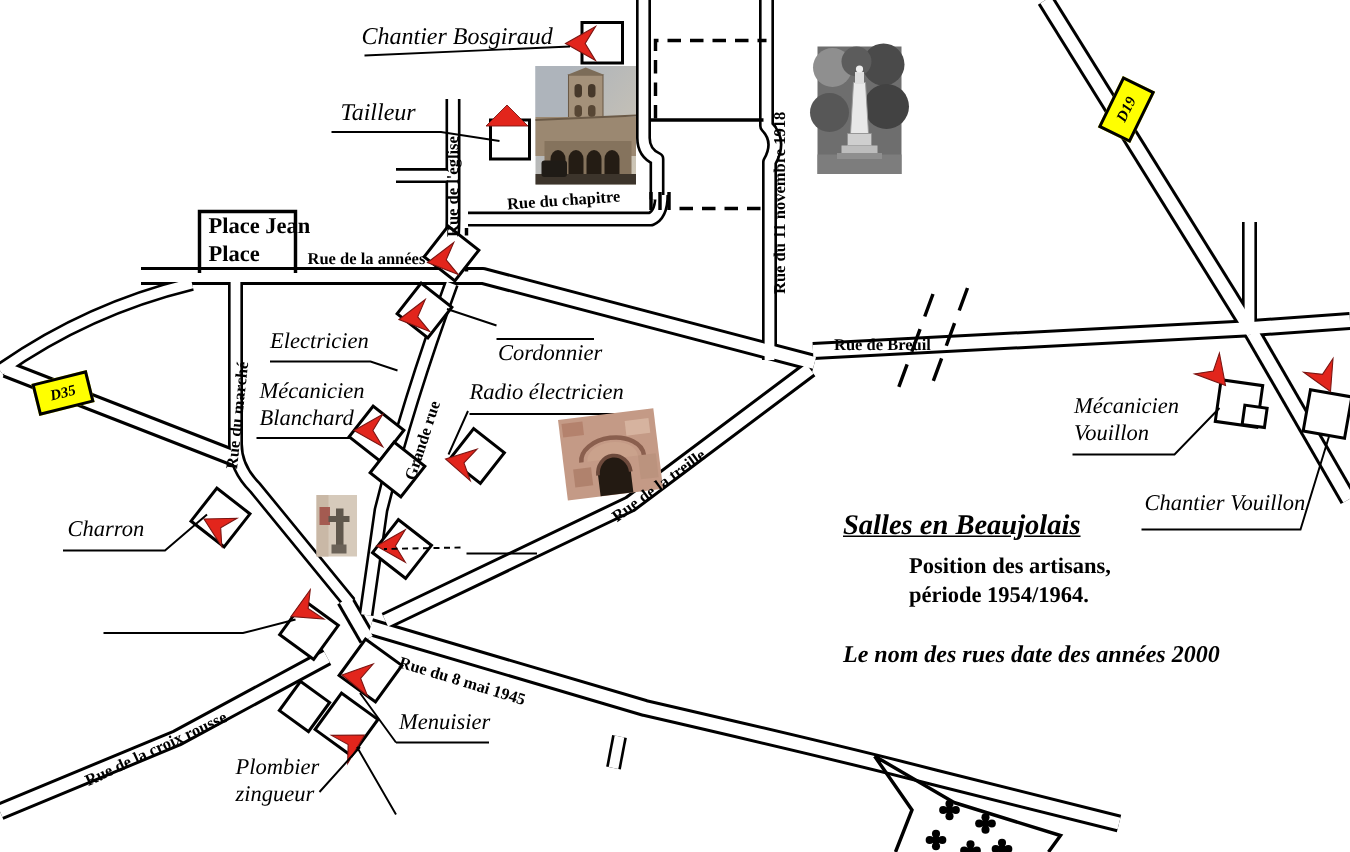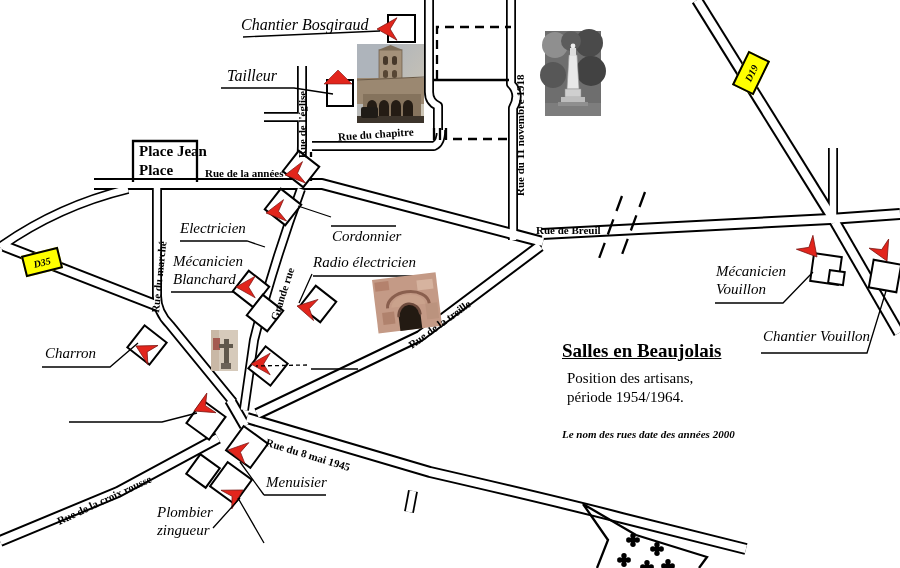"Rue de Breuil" div.lbl { left: 536px -> 556px }
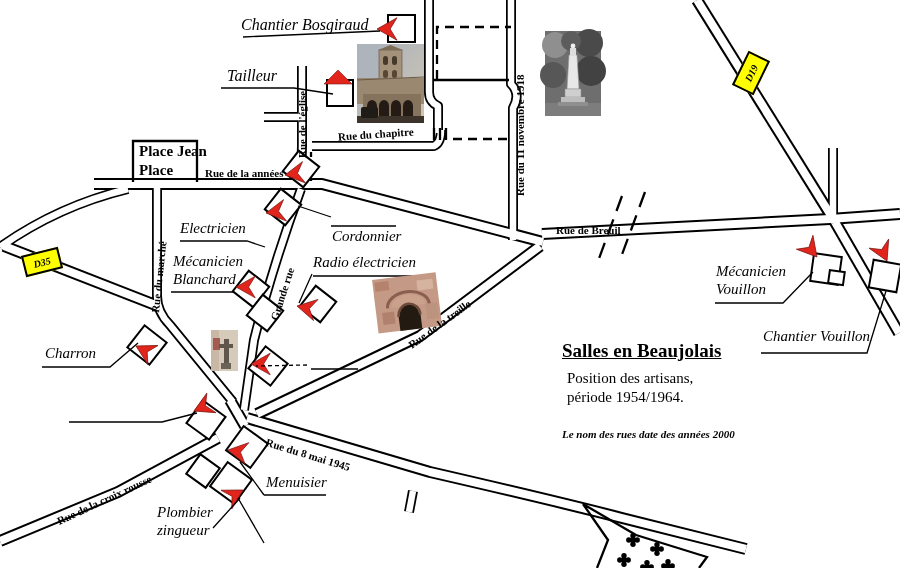"Salles en Beaujolais" .title-main { font-style: none -> italic }
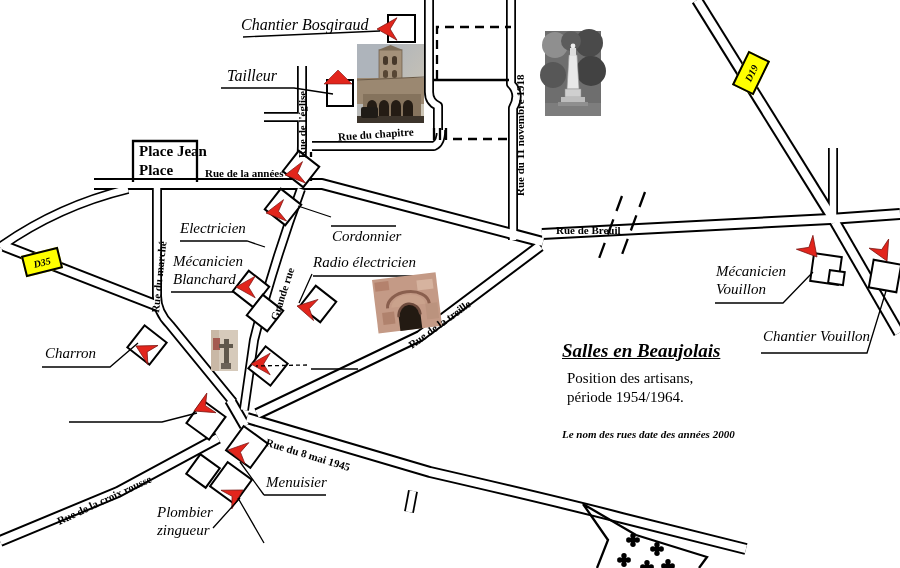"Position des artisans," .title-sub { font-weight: normal -> bold; margin-left: none -> 39px }
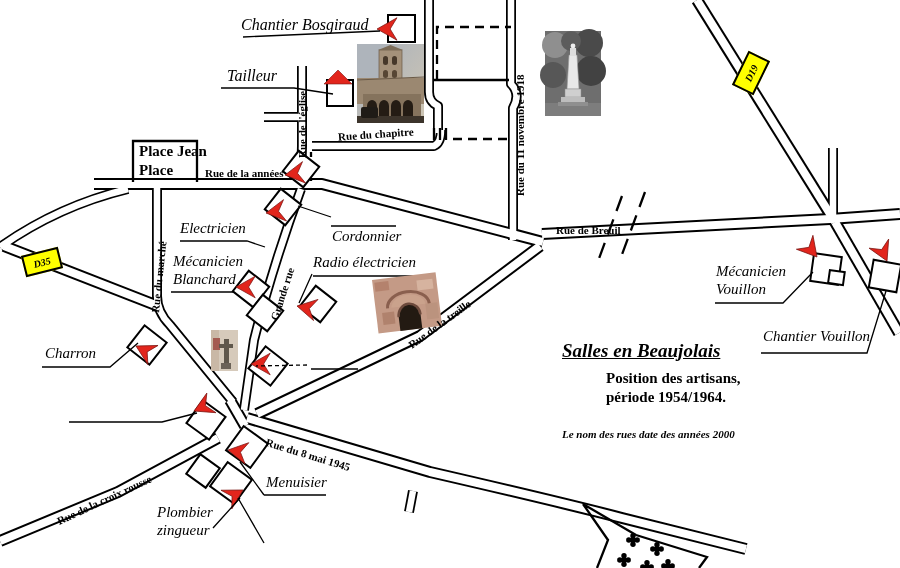"Le nom des rues date" .title-note { font-size: 11px -> 16px }
